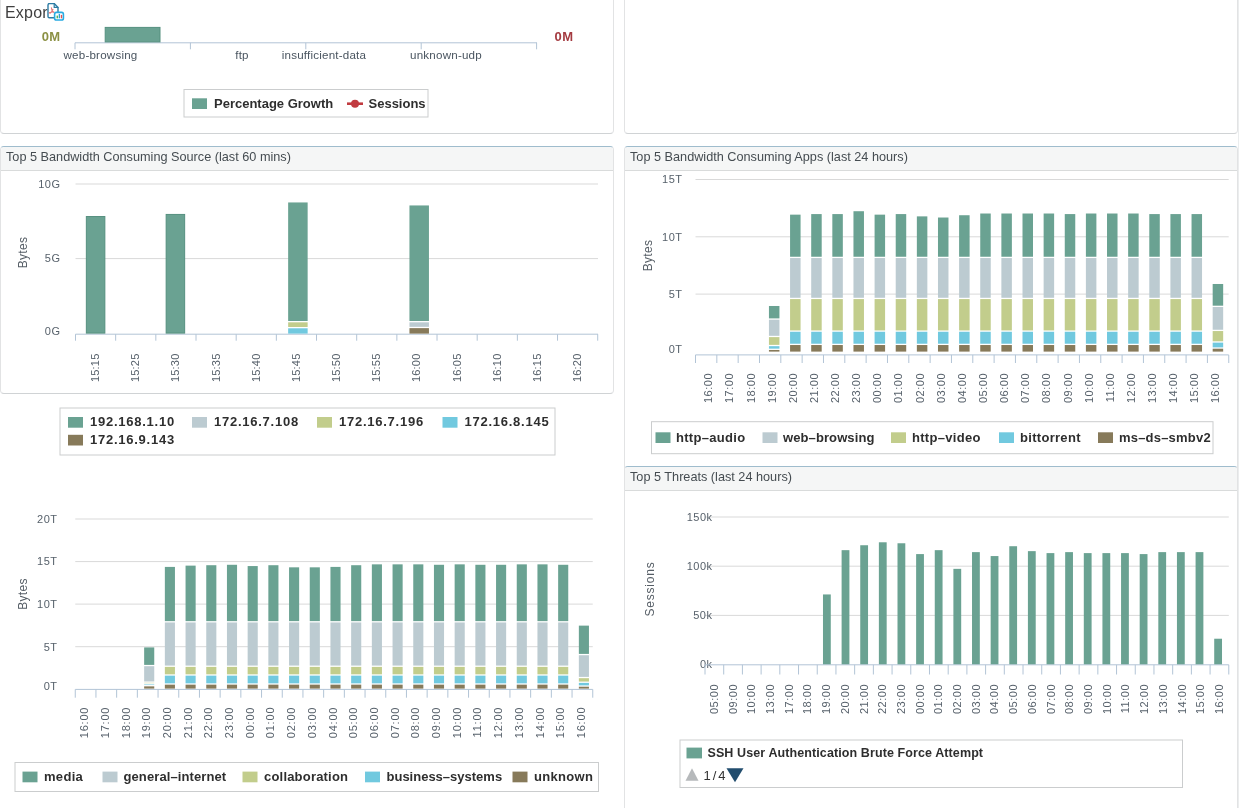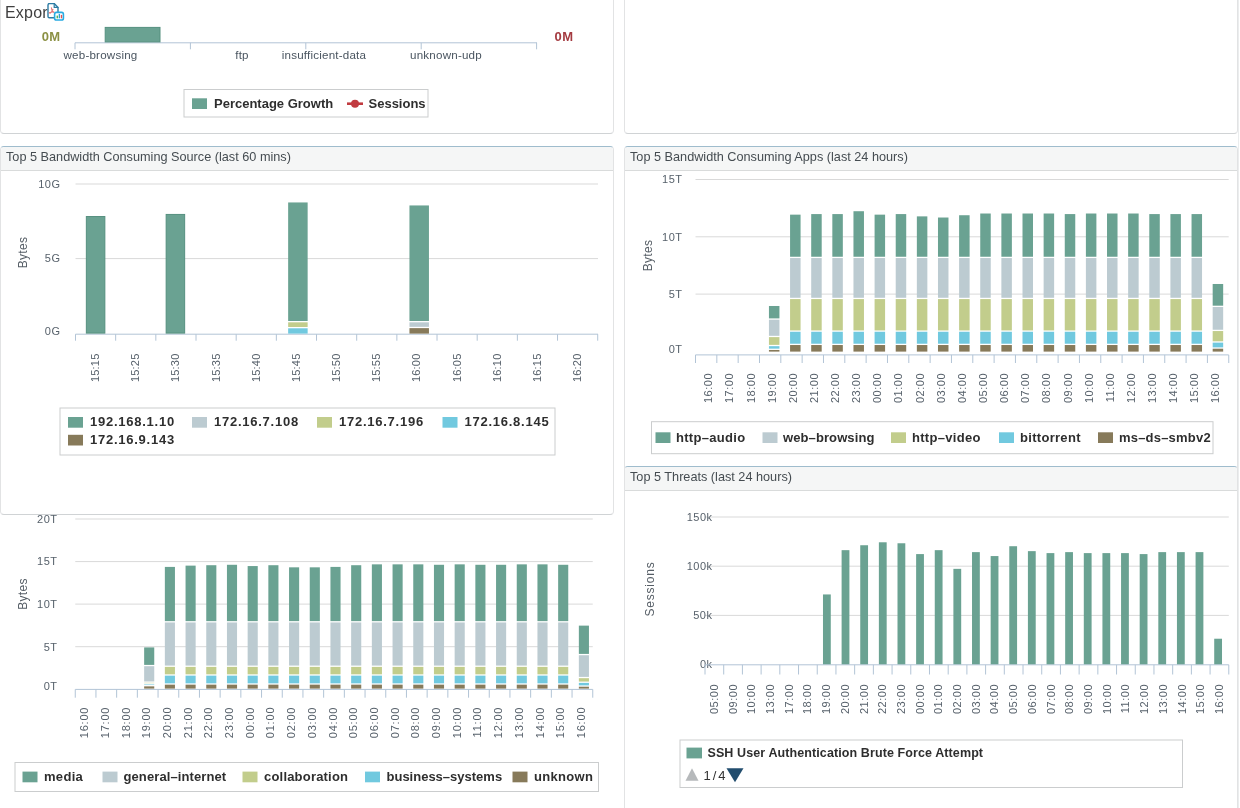"Top 5 Bandwidth Consuming Source" div.panel { height: 369px -> 248px }
